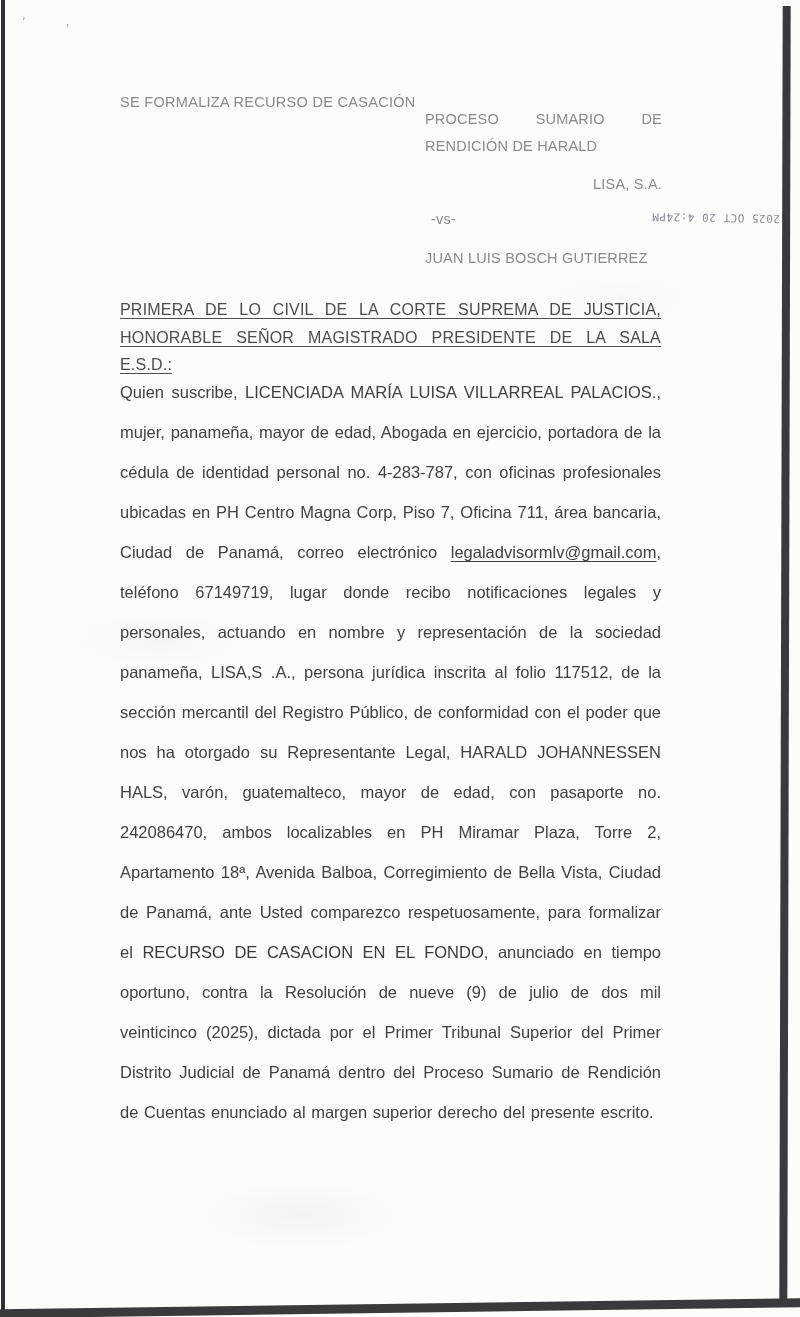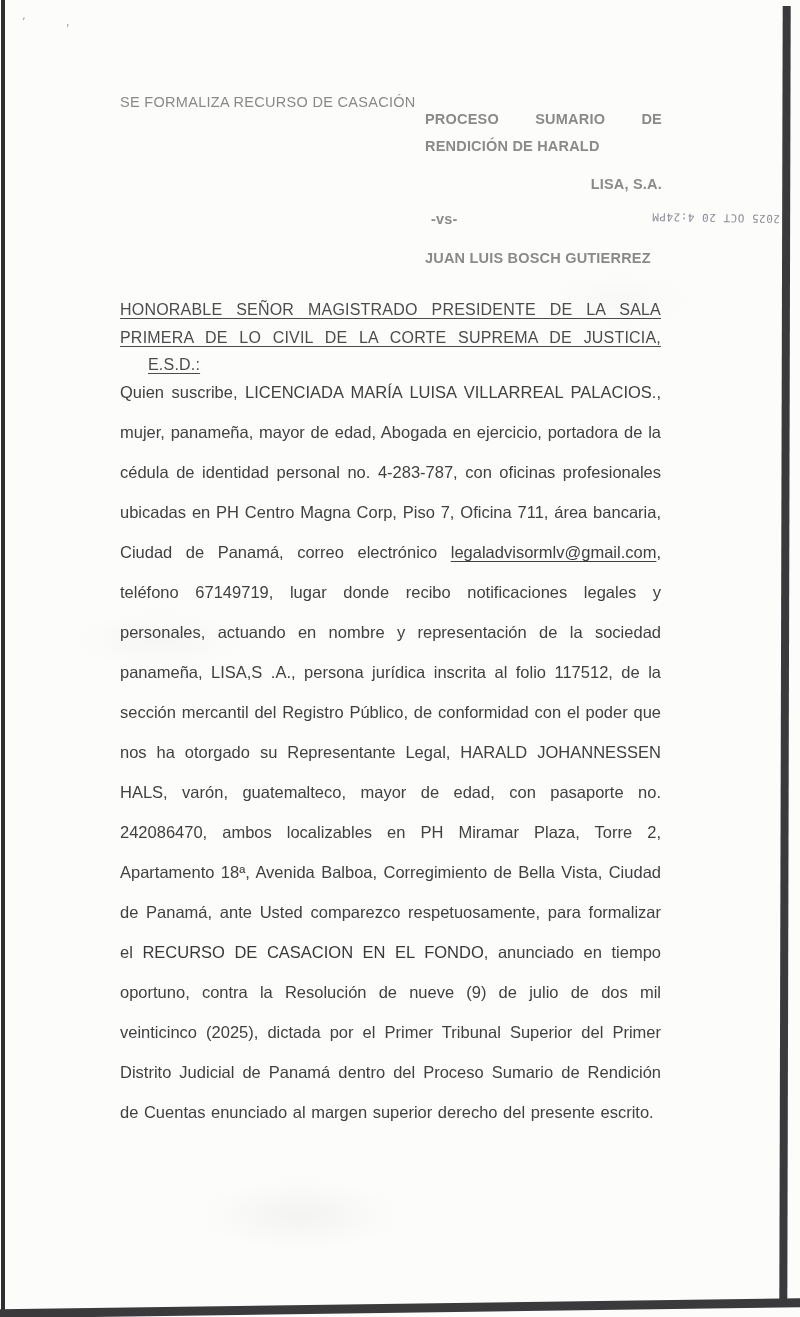"PROCESO SUMARIO DE" .header-right { font-weight: bold -> none }
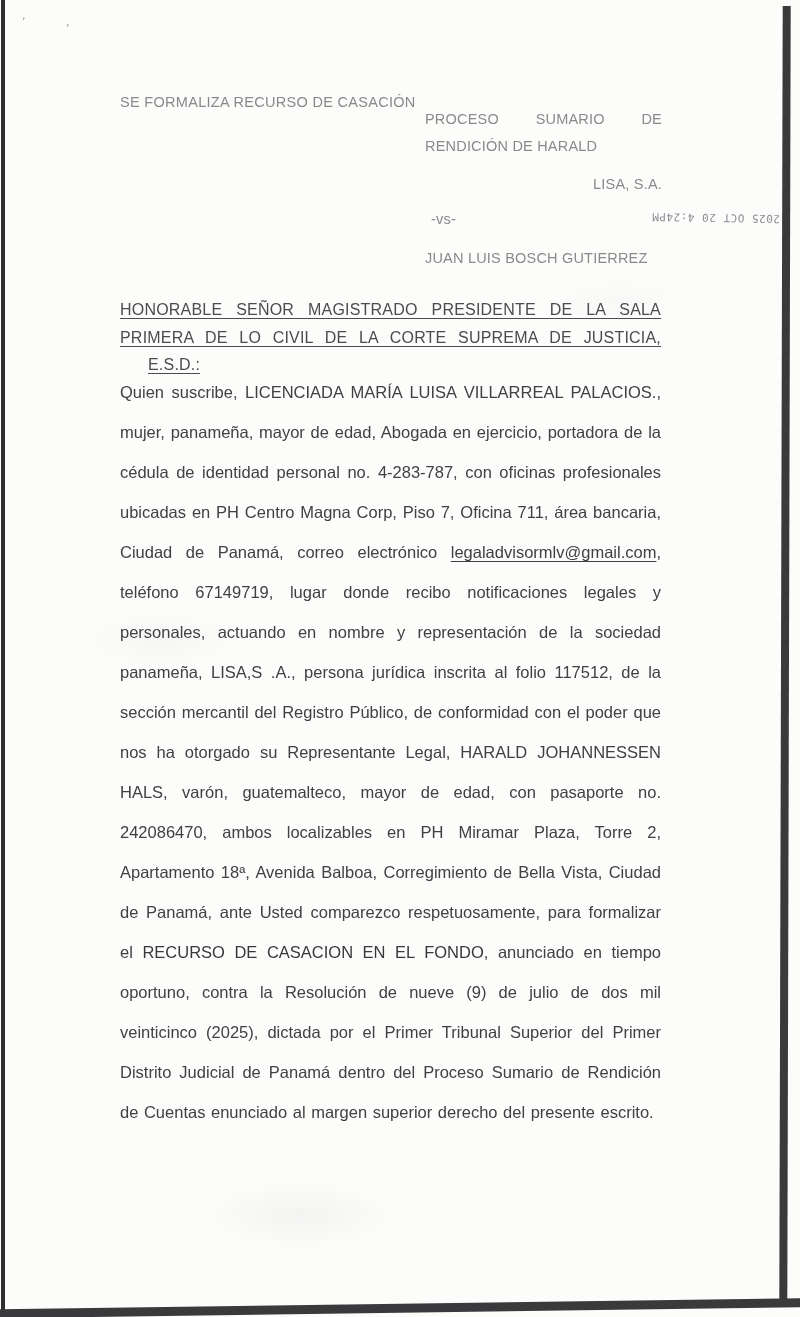"HONORABLE SEÑOR MAGISTRADO PRESIDENTE DE" span.line { order: before "PRIMERA DE LO CIVIL DE" -> after "PRIMERA DE LO CIVIL DE" }
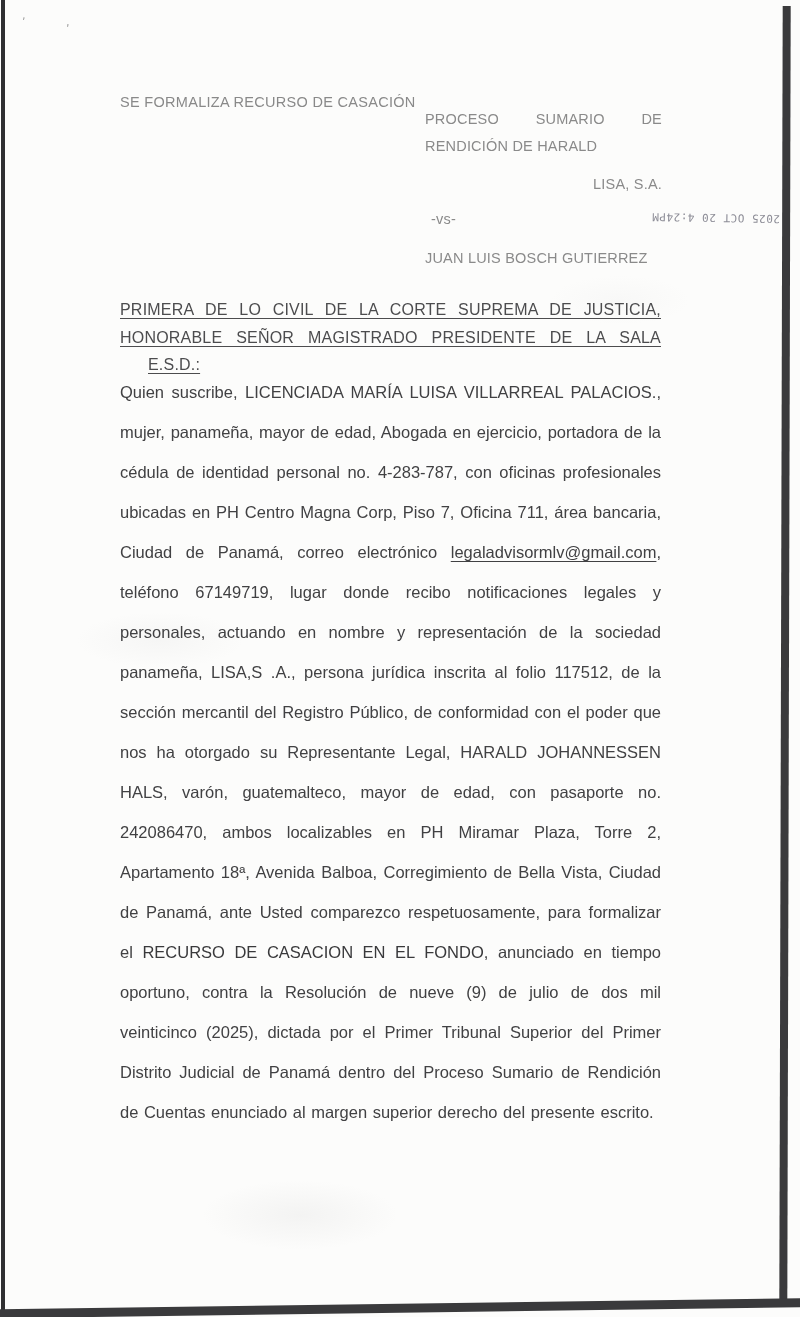"E.S.D.:" span.line { margin-left: 28px -> none }
